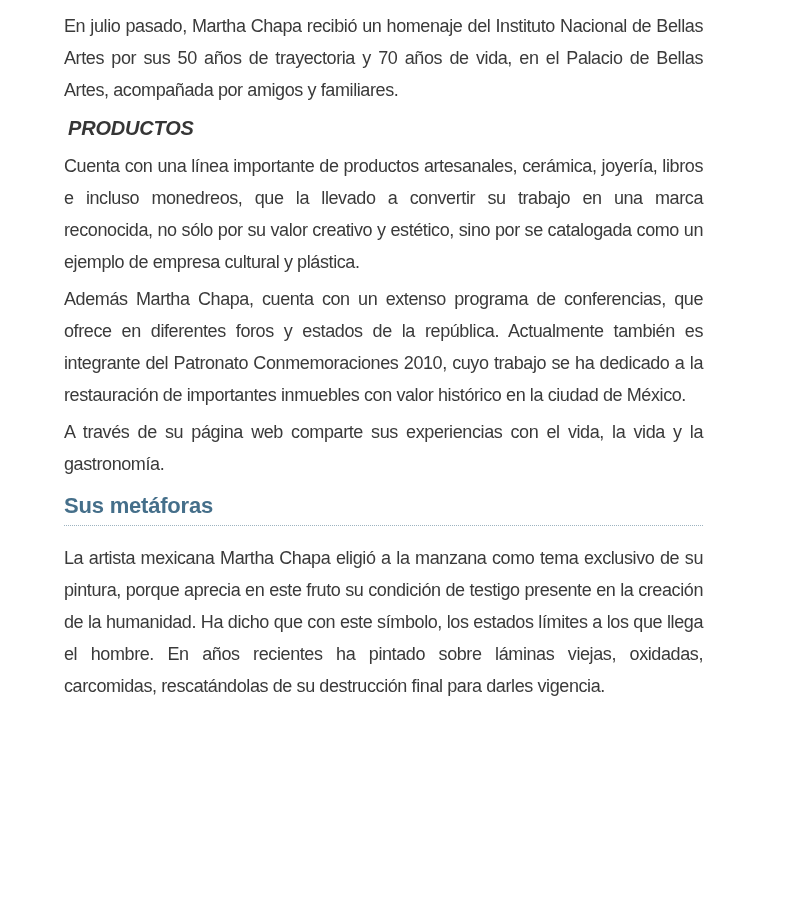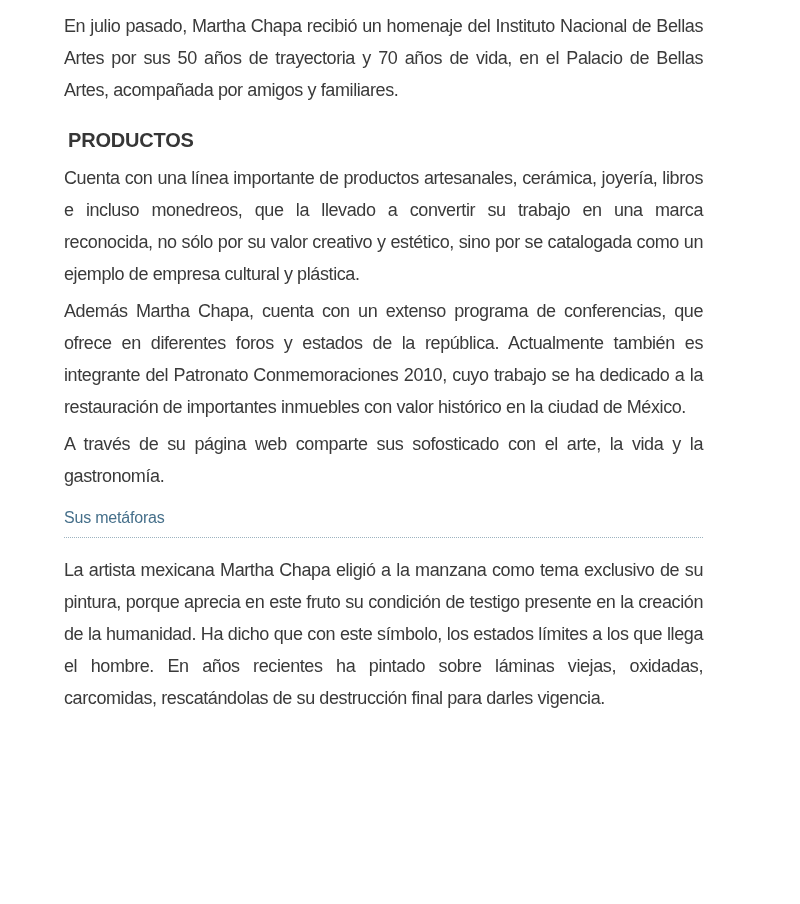"PRODUCTOS" .subheading { font-style: none -> italic; margin: 22px 0 10px 0 -> 10px 0 10px 0 }
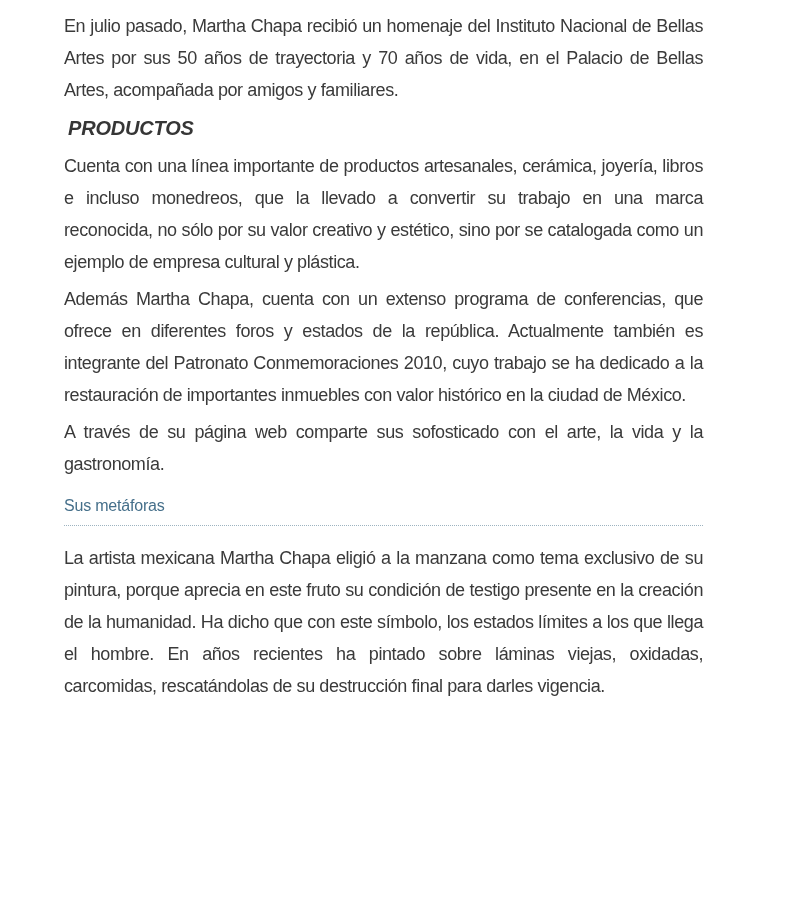"A través de su página" p { text: sofosticado con el arte -> experiencias con el vida }
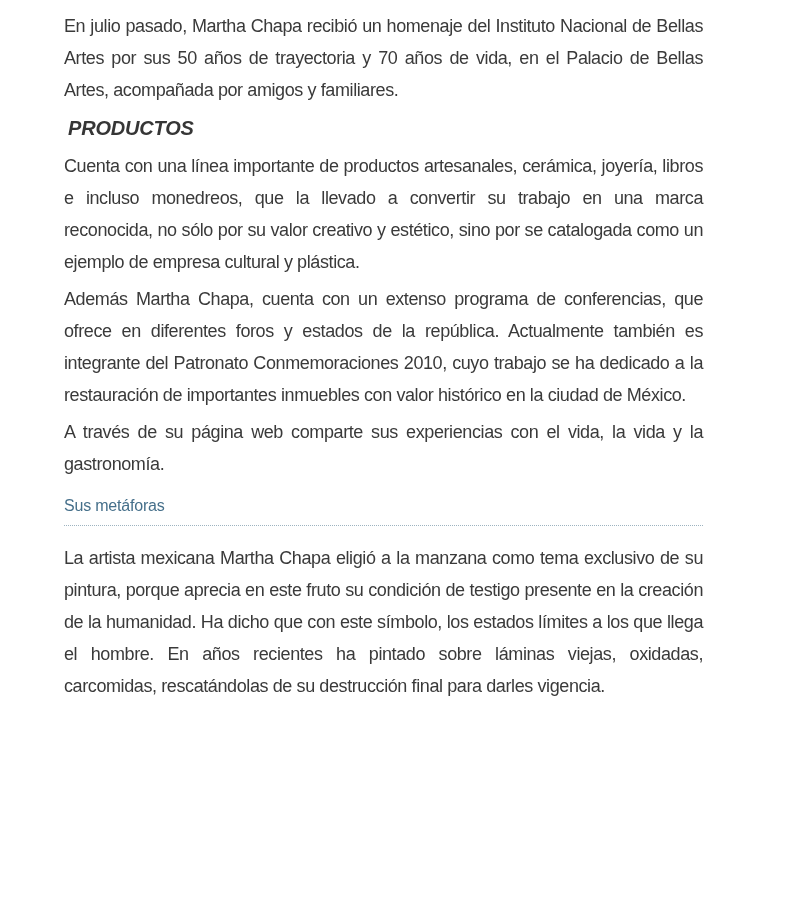"Sus metáforas" .section-title { font-size: 16px -> 22px; font-weight: normal -> bold }
